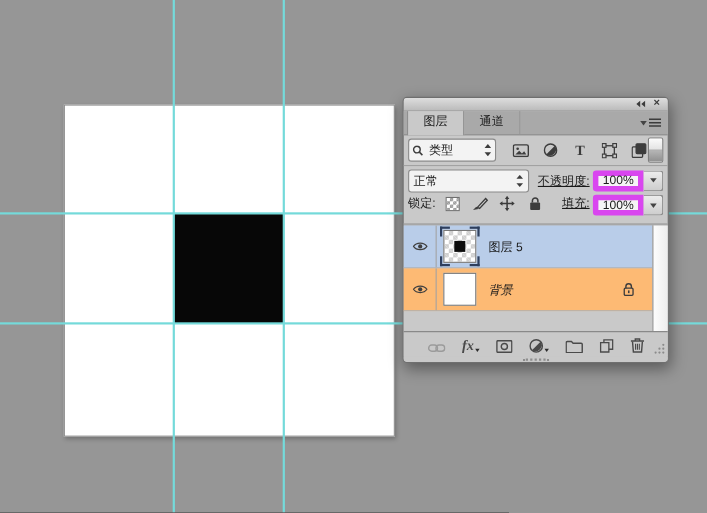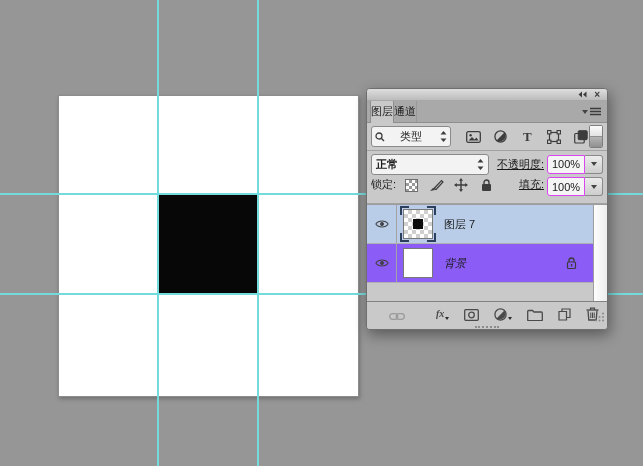"图层" .tab { padding: 0 0 -> 0 14px }
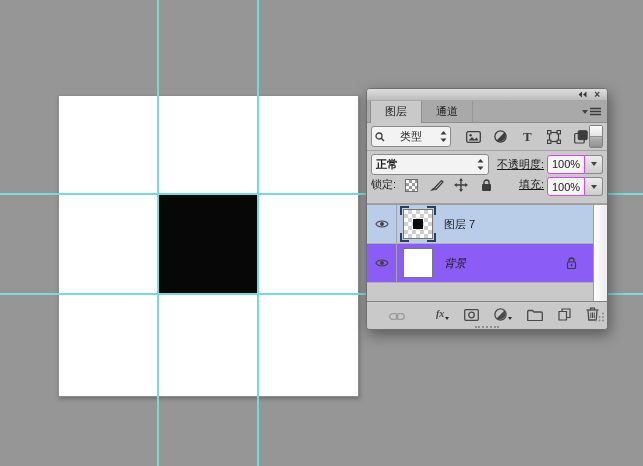"类型" .search-combo { gap: 15px -> 5px }
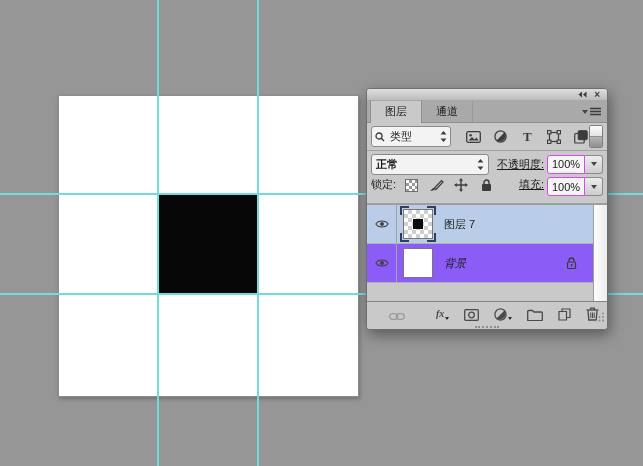"正常" .blend-select { font-weight: bold -> none }
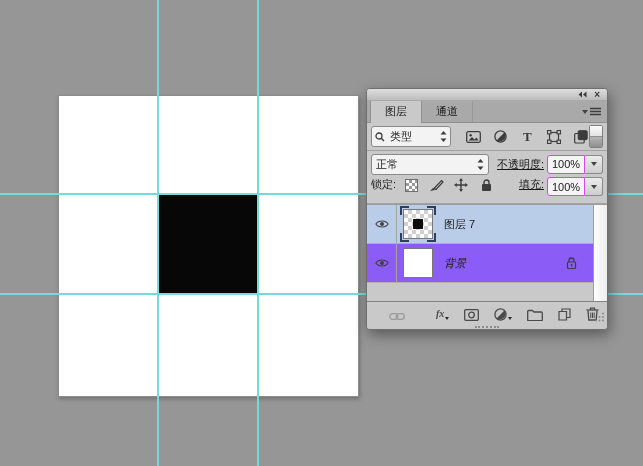"100%" .combo .val { border: 1px solid #d946ef -> 5px solid #d946ef }
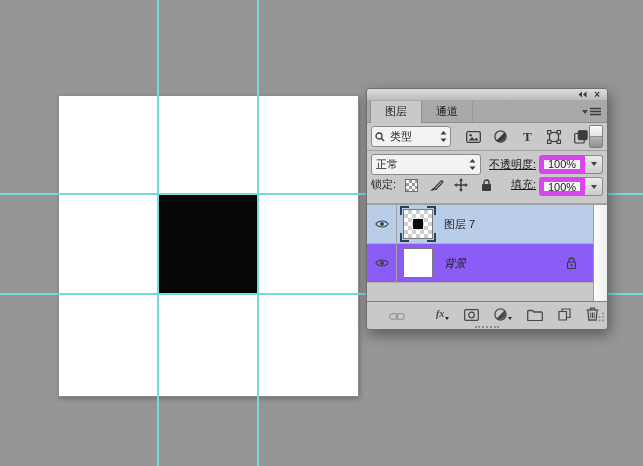"图层 7" span.layer-name { text: 7 -> 5 }
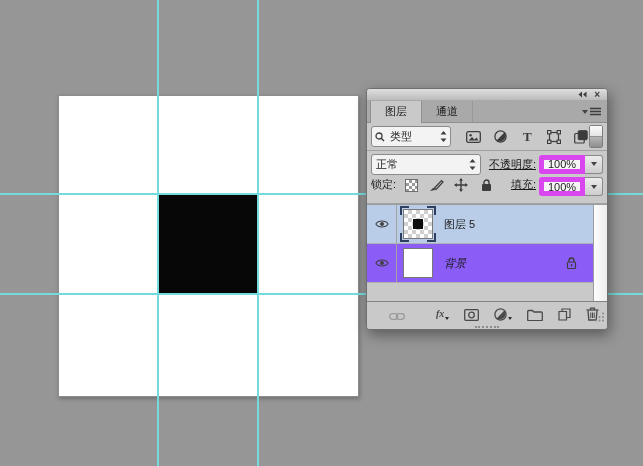"背景" .layer-row { background: #8b5cf6 -> #fdba74 }
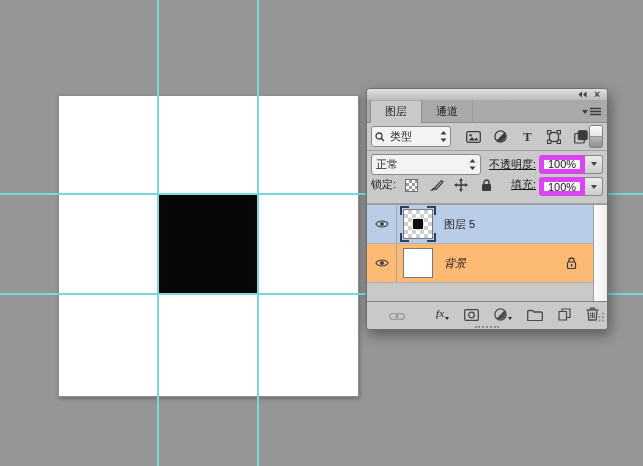"fx" .fx-glyph { font-size: 10px -> 13px; margin-left: 16px -> none }
